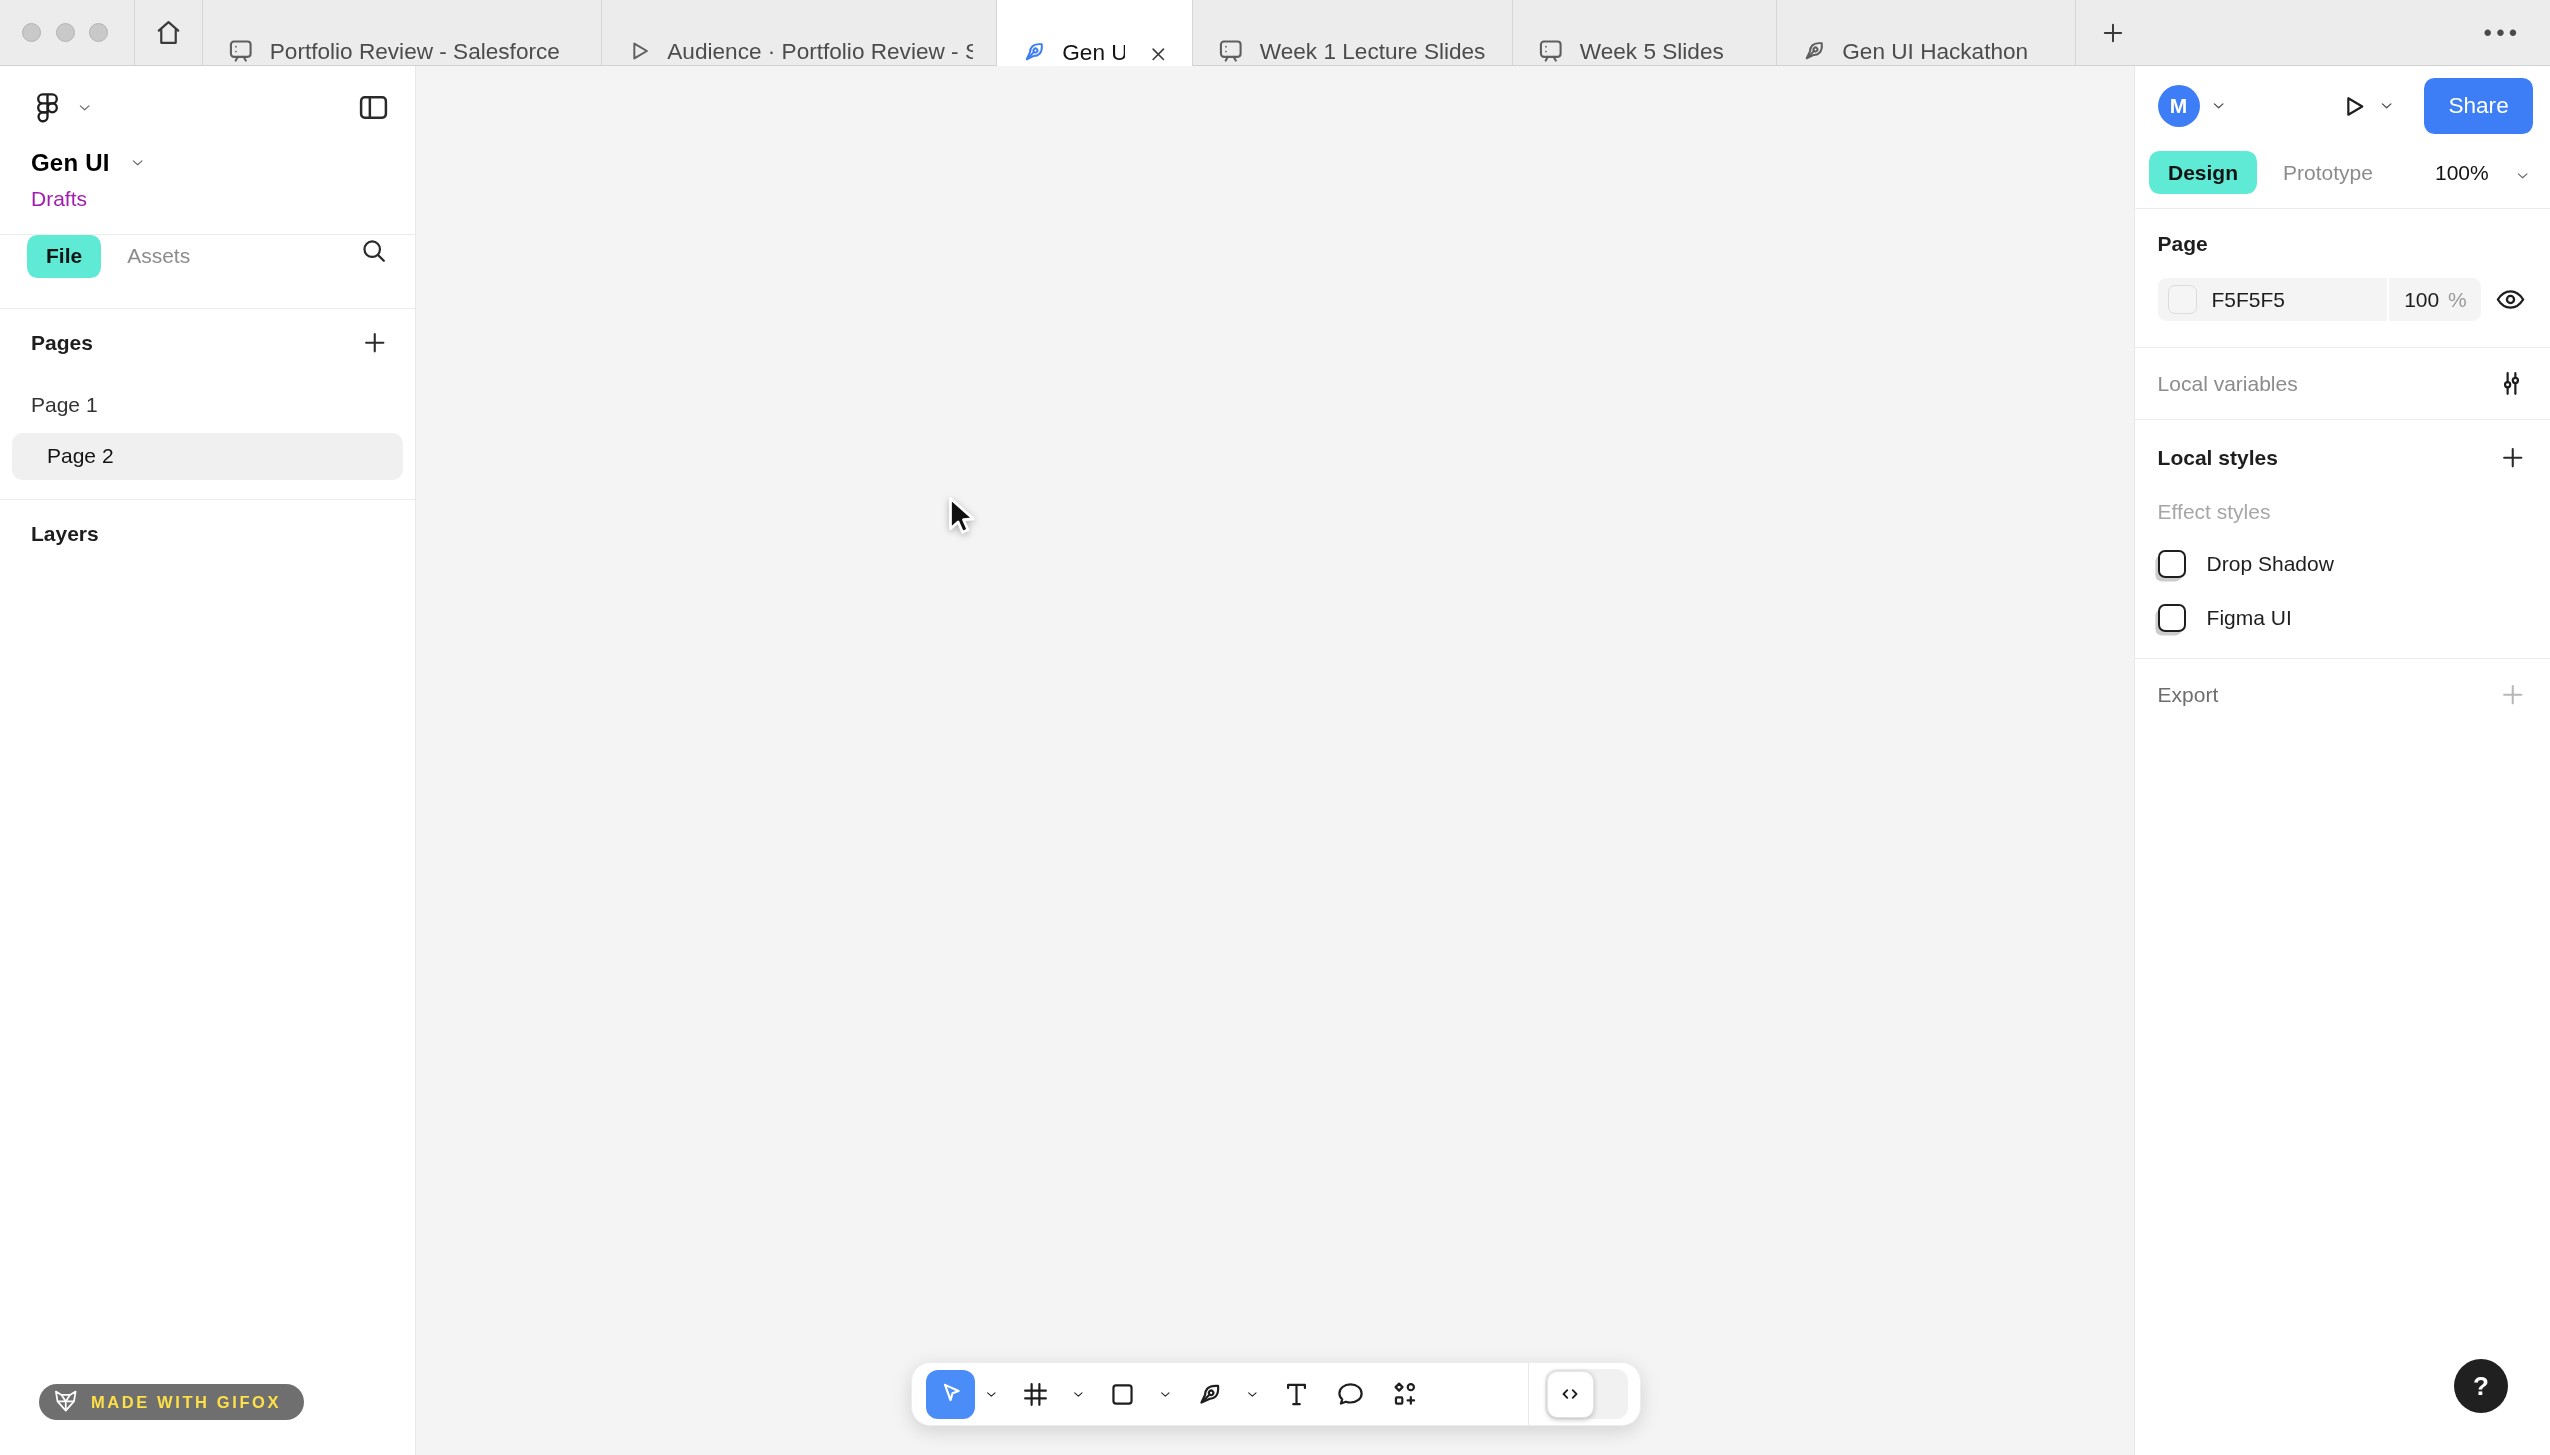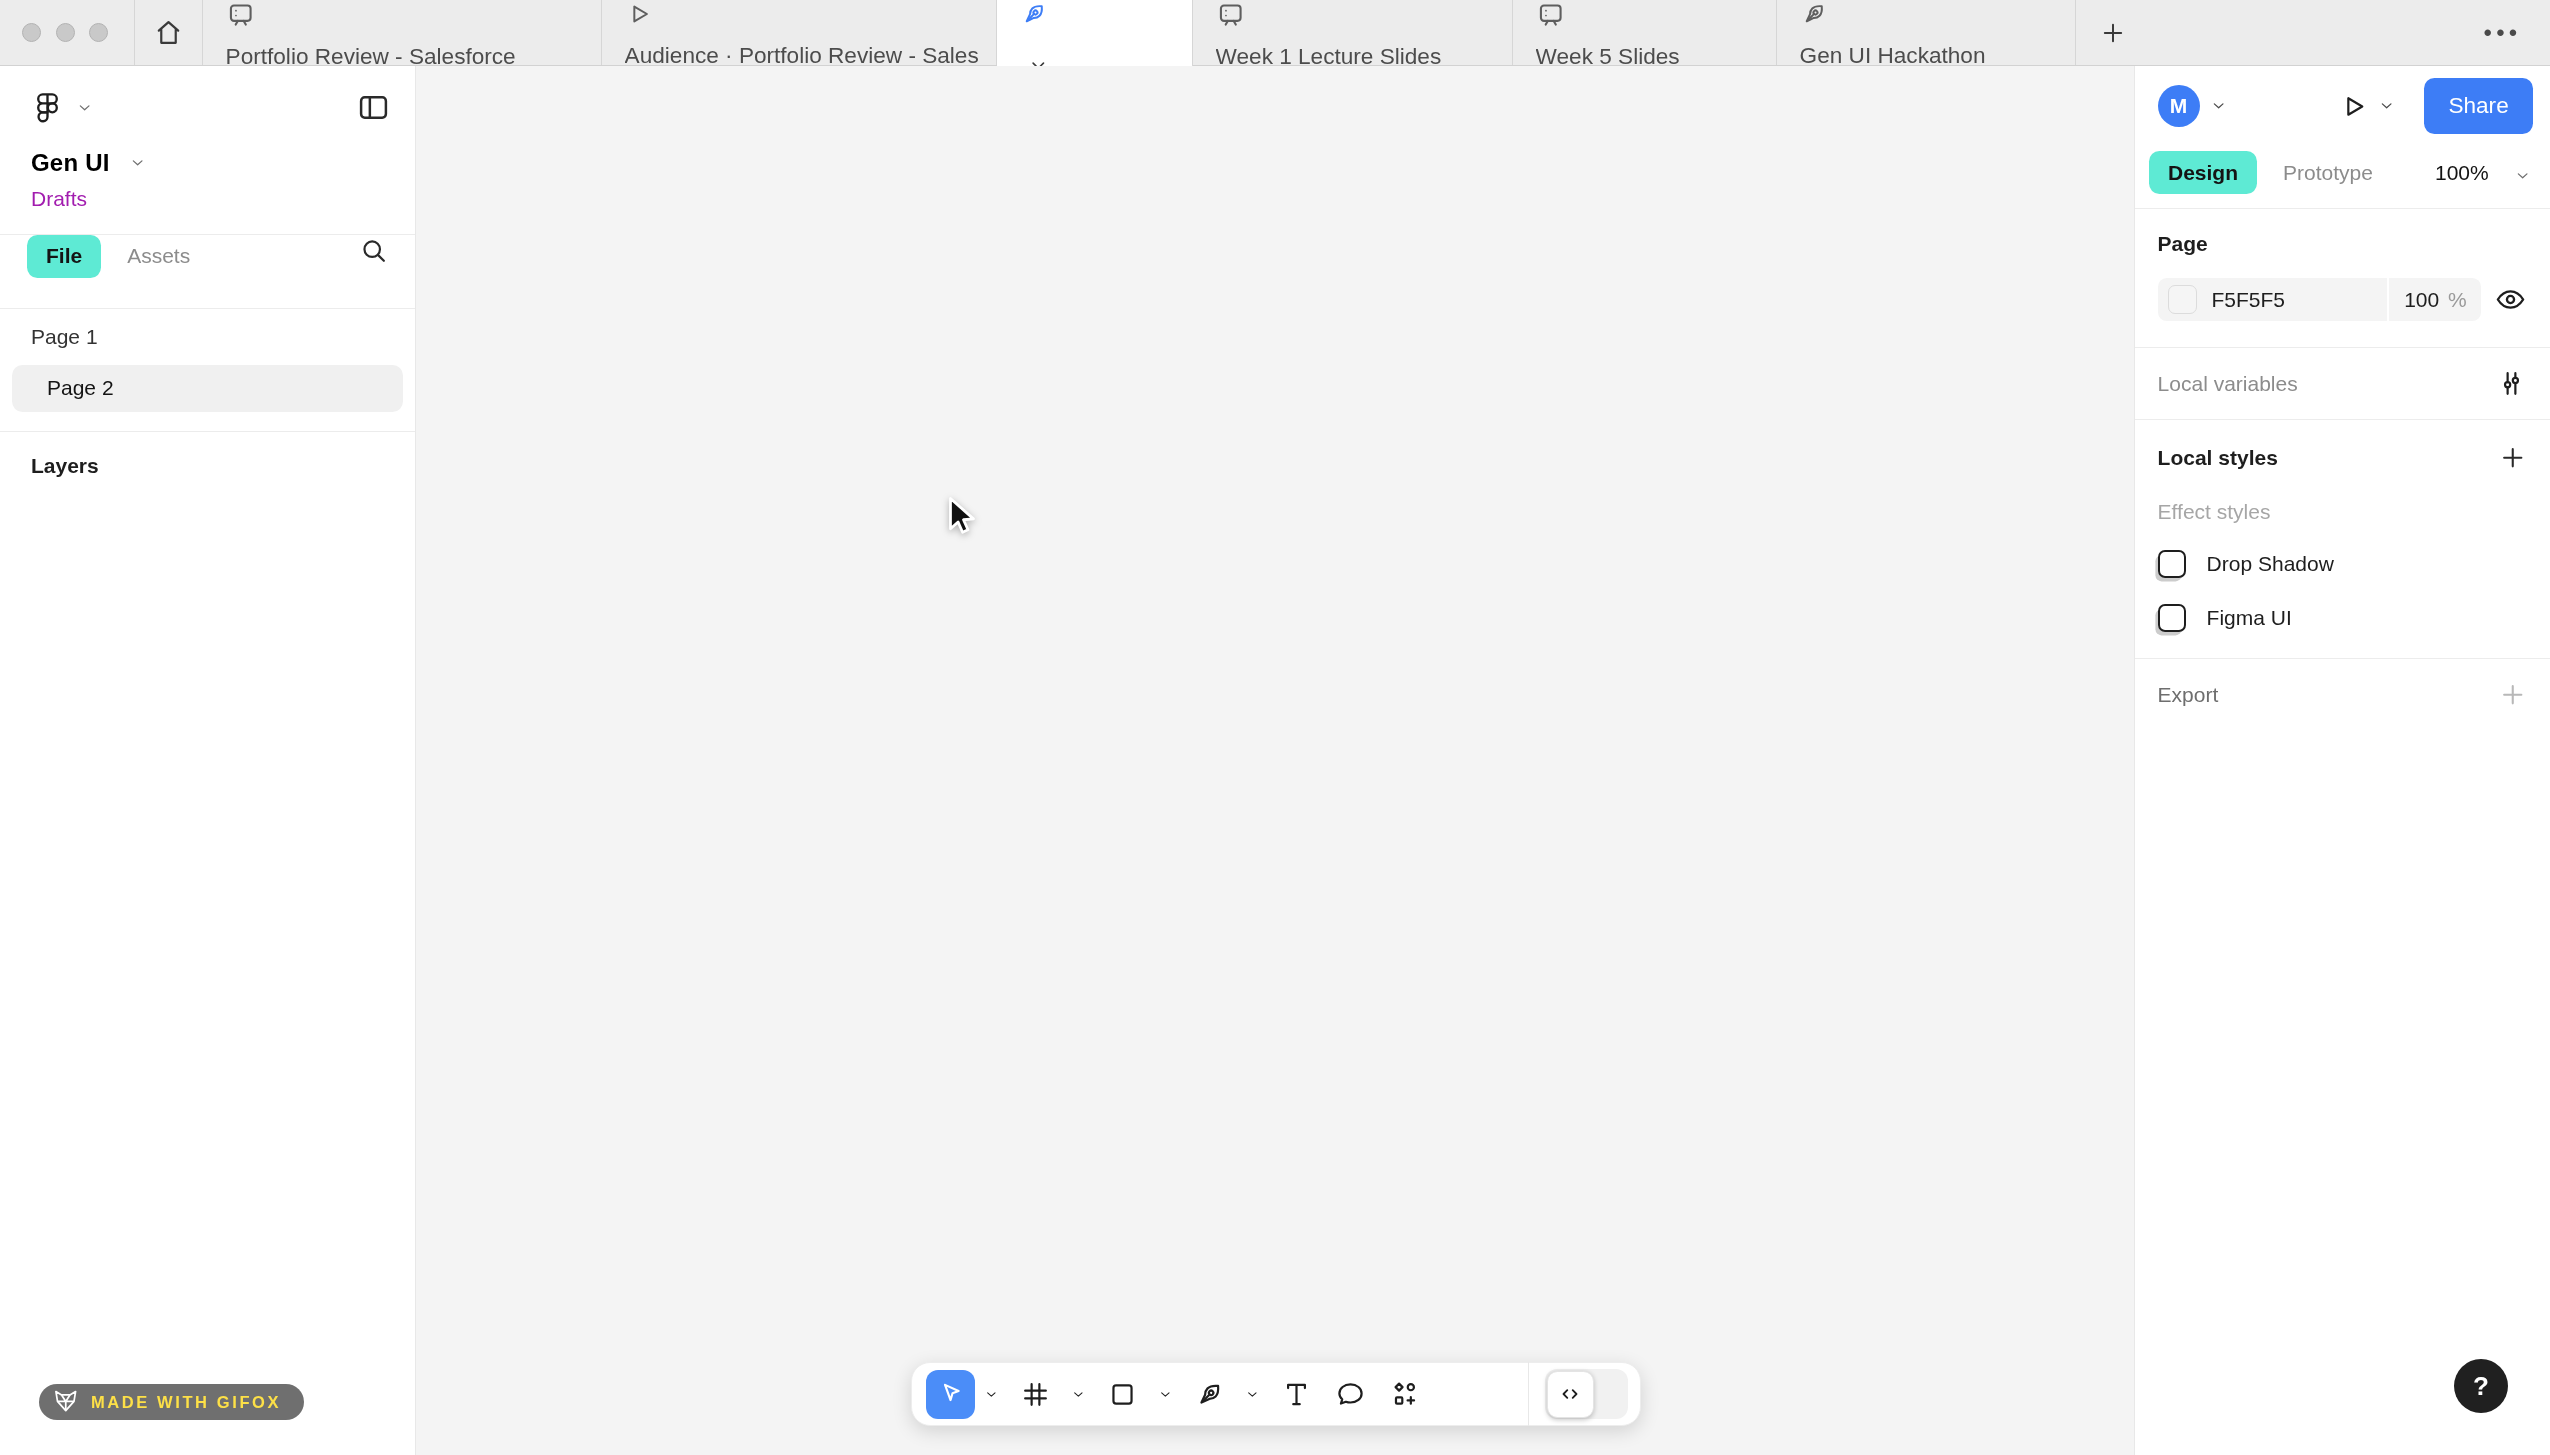"Portfolio Review - Salesforce" .tab { align-items: flex-start -> flex-end; flex-direction: column -> none }
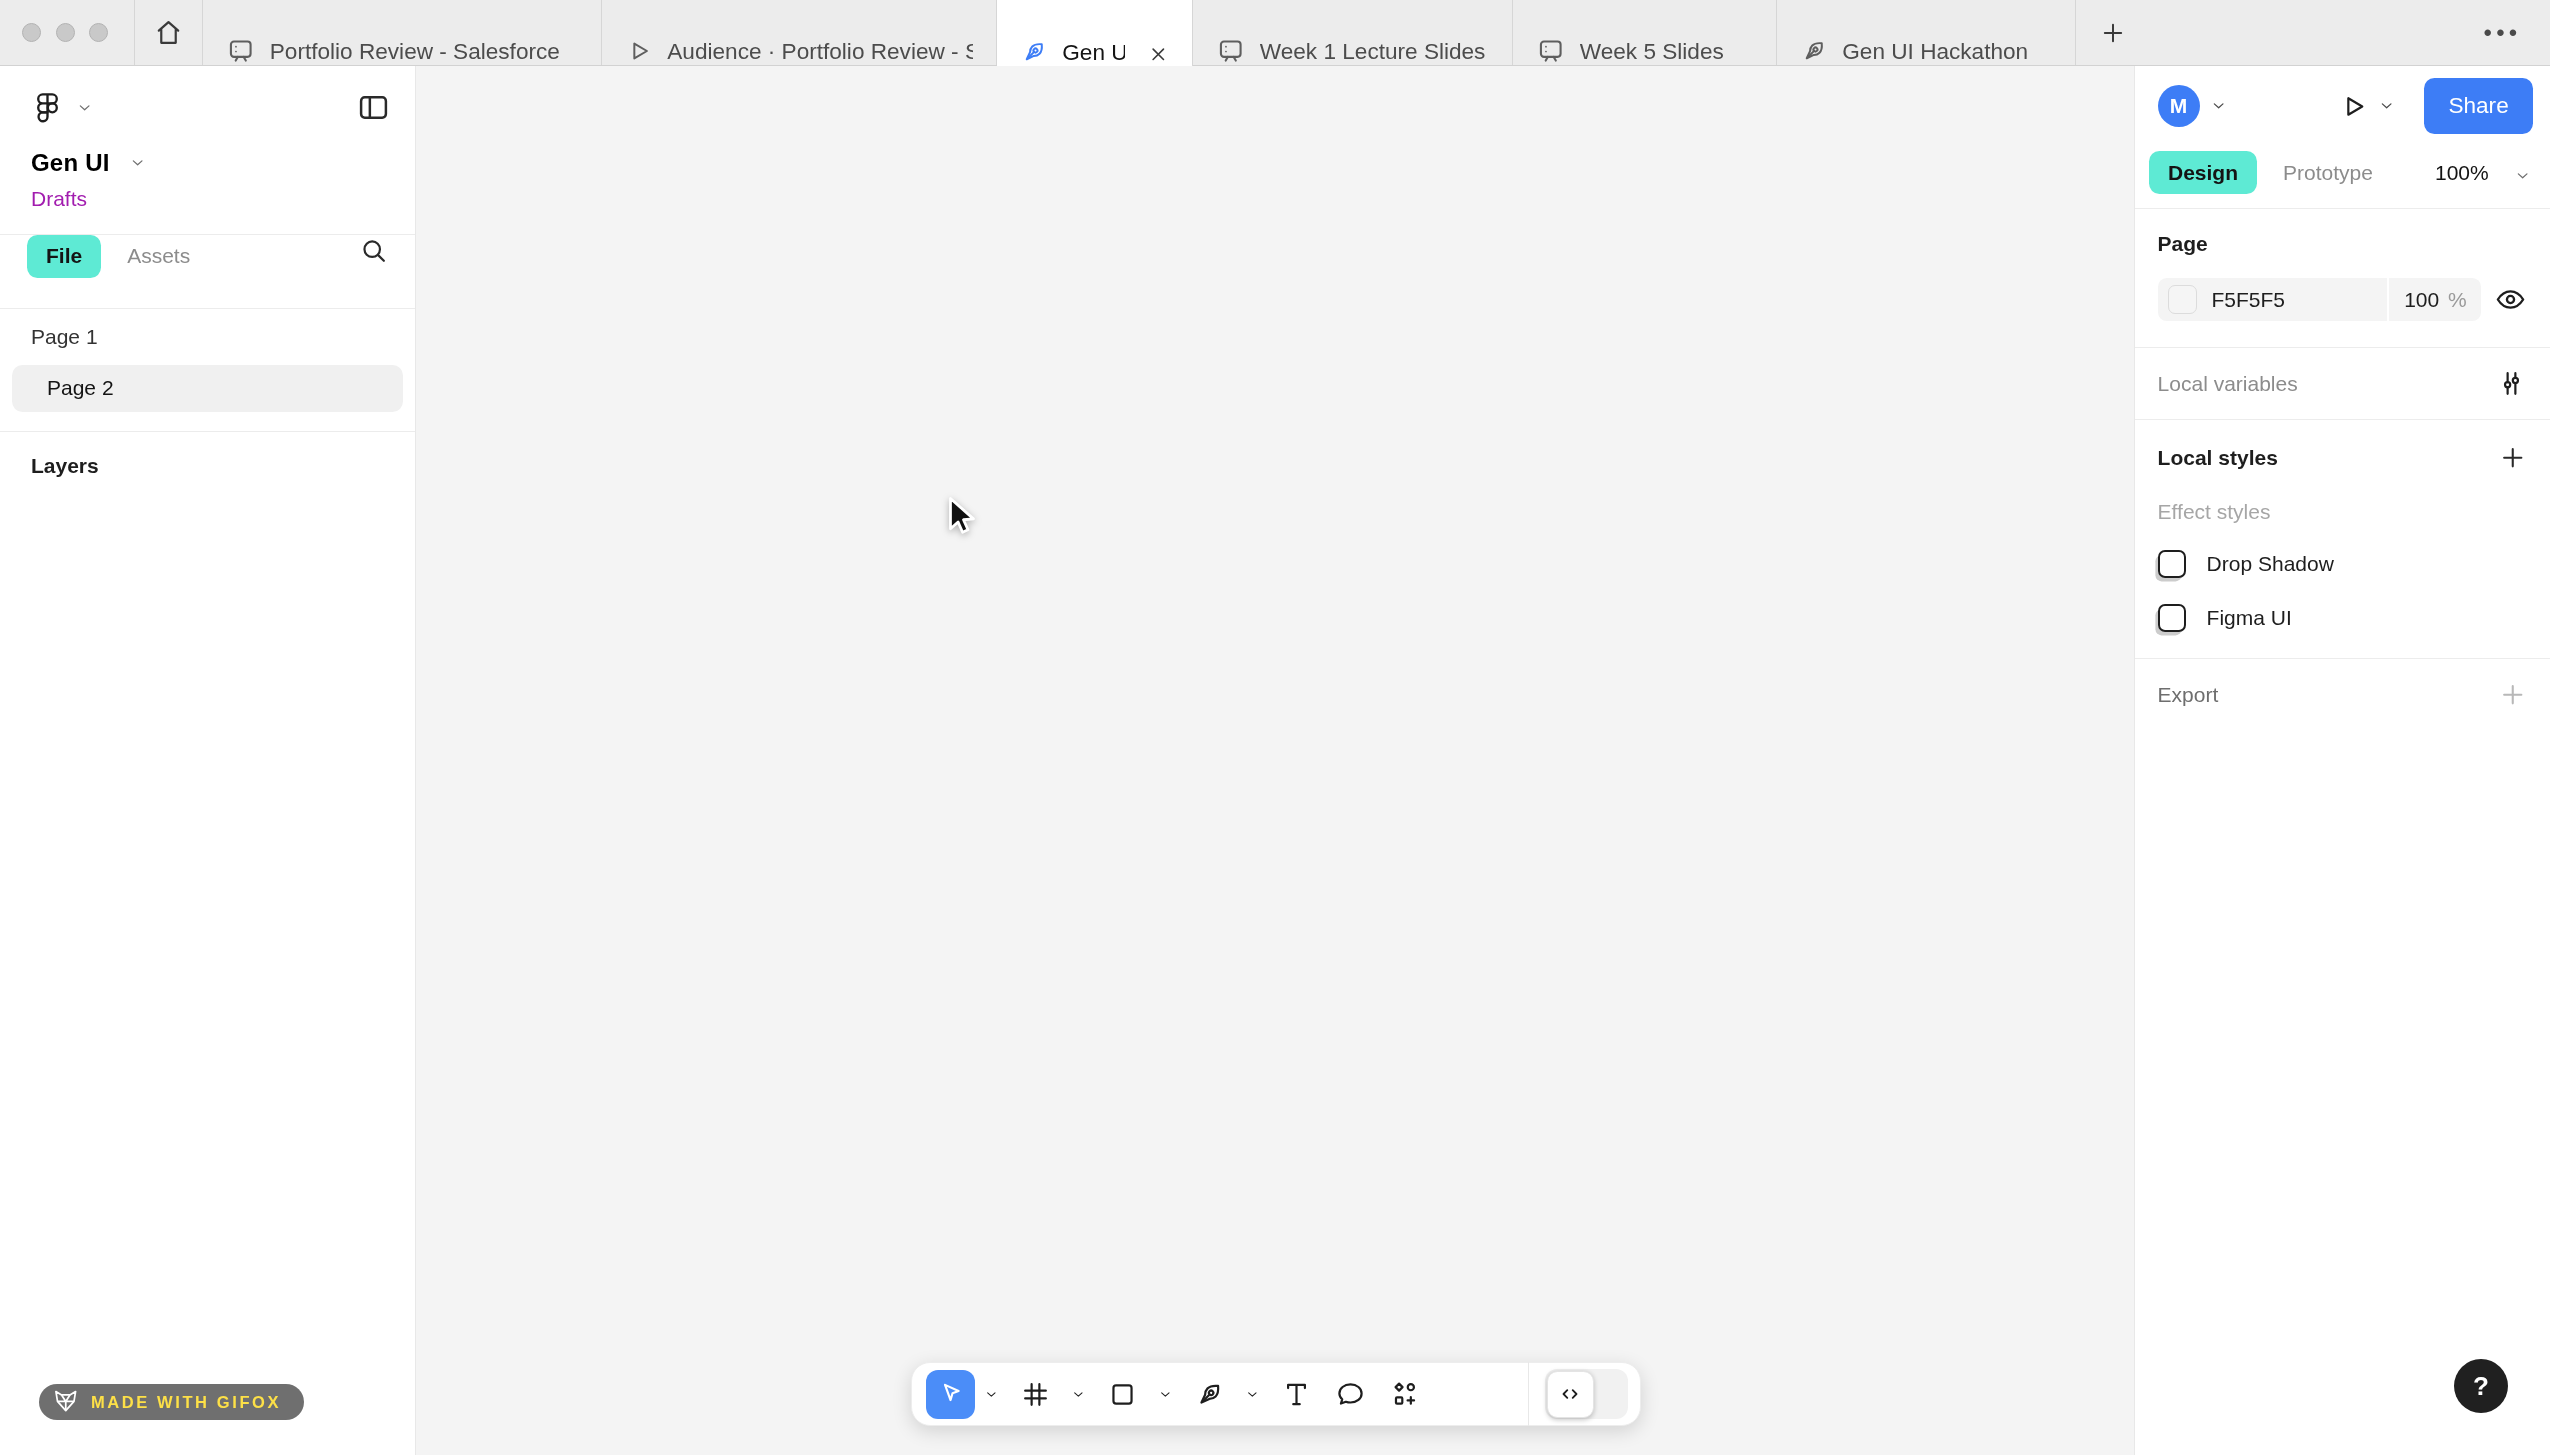"Pages" div.s-section-head { html: none -> <div> <span>Pages</span> <button> <span> <svg> <path></path> </svg> </span> </button> </div> }
